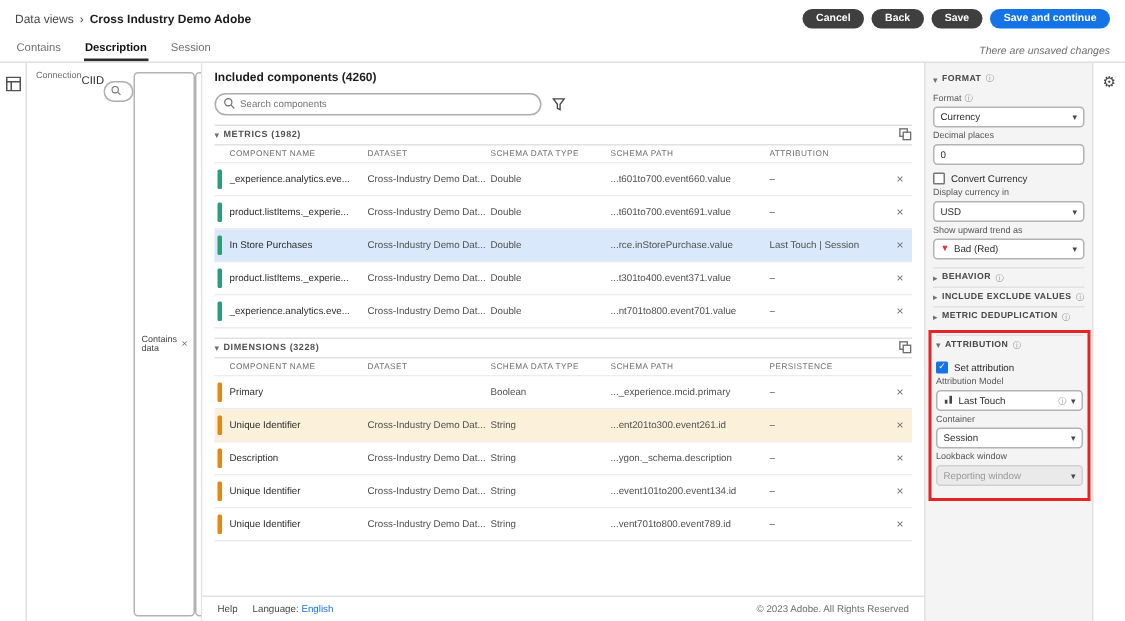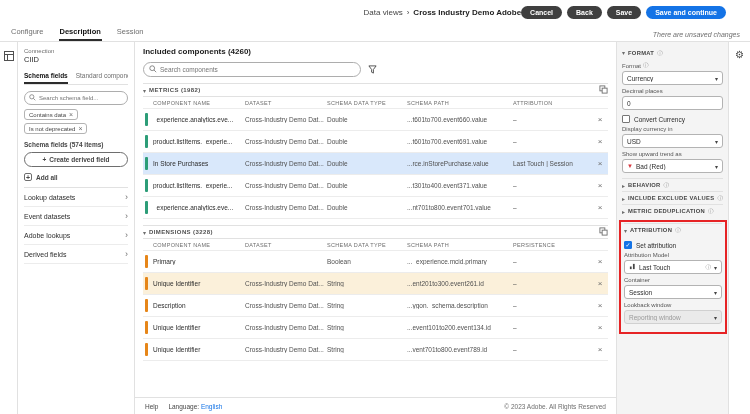"Data views" .topbar { justify-content: flex-end -> space-between; padding: 0 24px -> 0 10px }
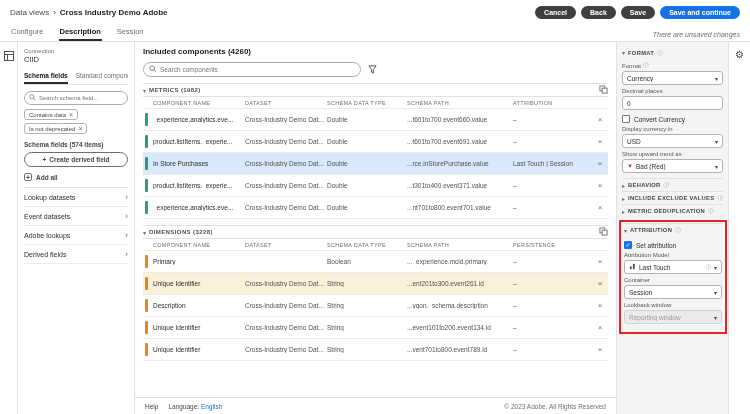"Configure" span.tab { text: Configure -> Contains }
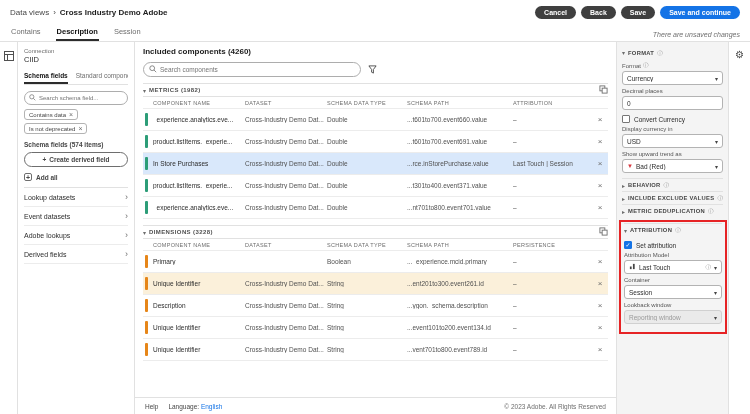"CIID" .sidebar { flex-direction: column -> row }
